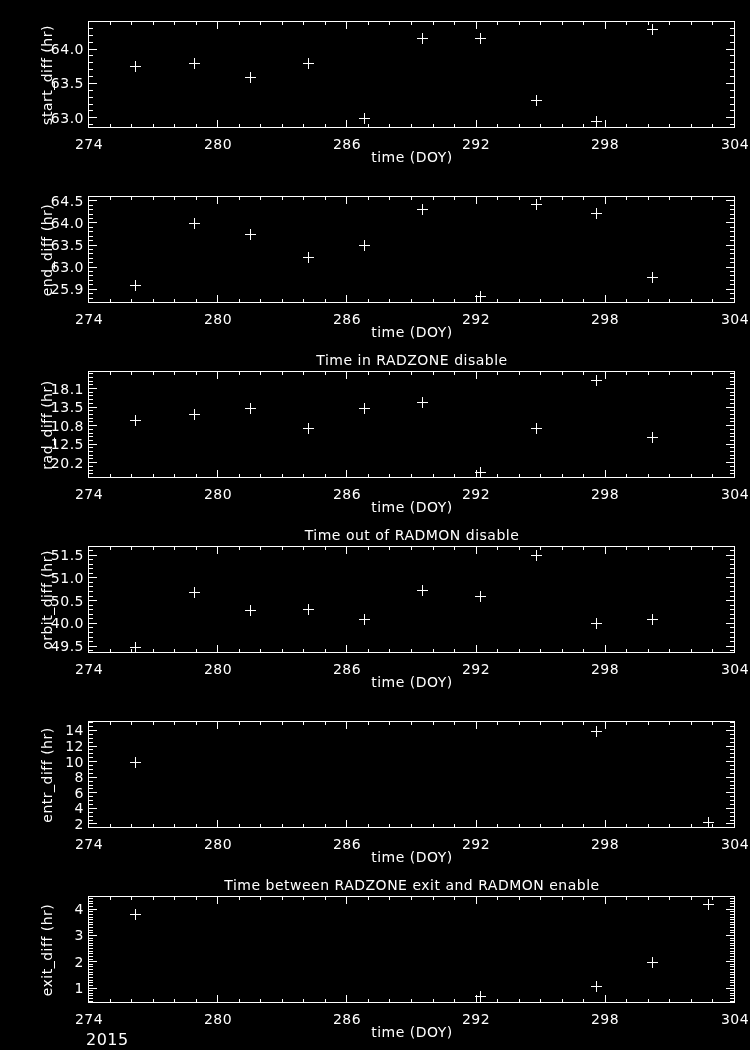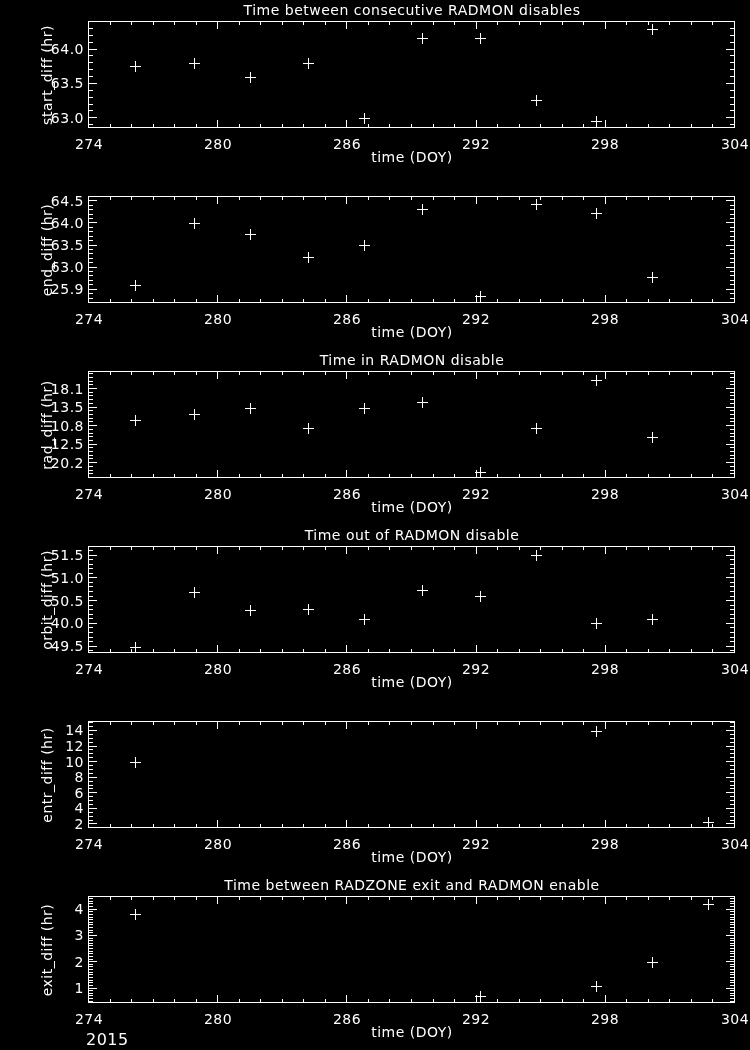"Time between consecutive RADMON disables" div.txt { html: <div>Time between consecutive RADMON disables</div> -> none }
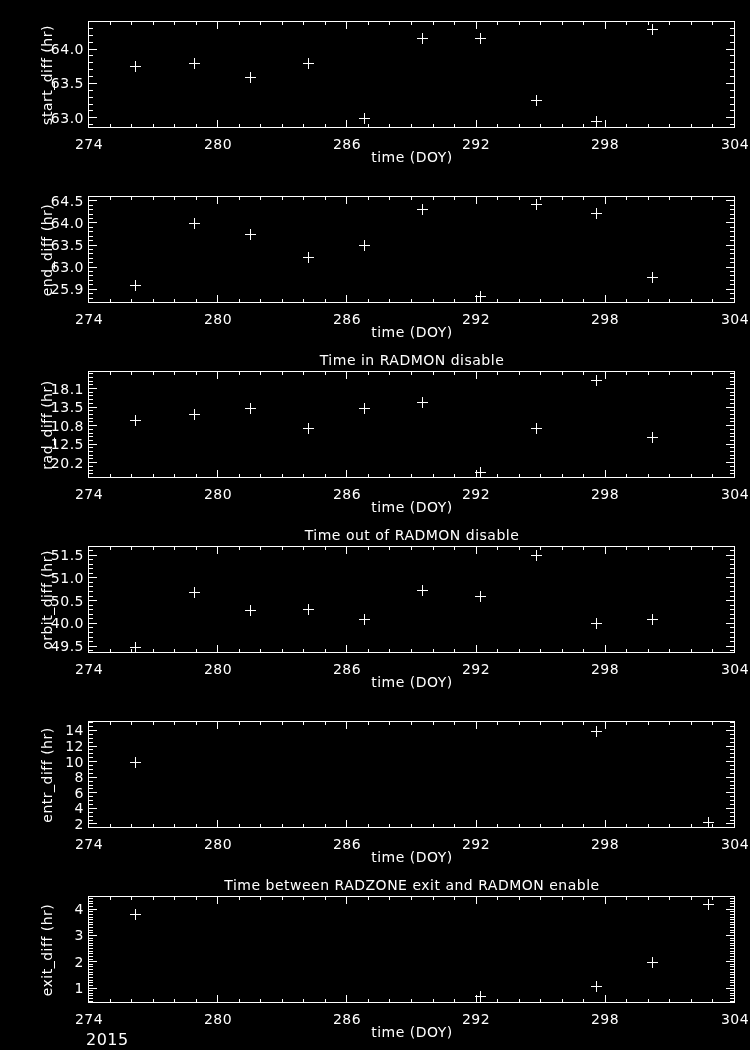"Time in RADMON disable" div.txt { text: RADMON -> RADZONE }
